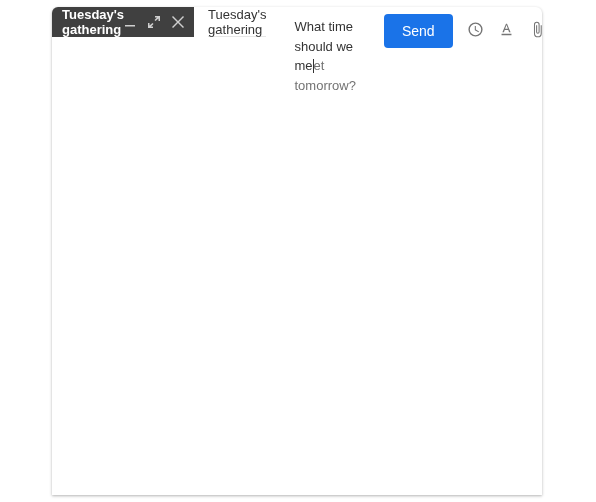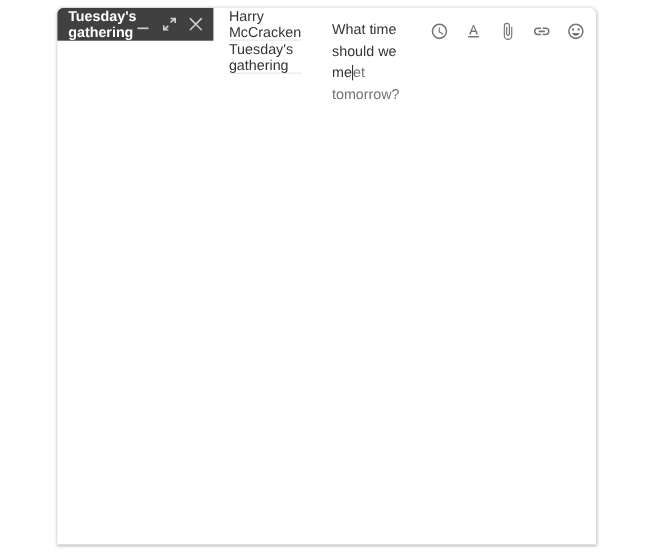"Harry McCracken" div.field-row { html: <div> <span>Harry McCracken</span> </div> -> none }
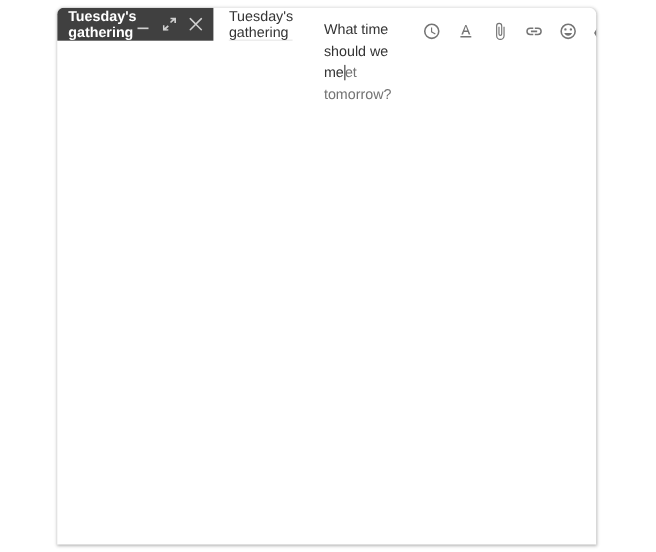"Send" button.send-btn { html: none -> <button>Send</button> }
